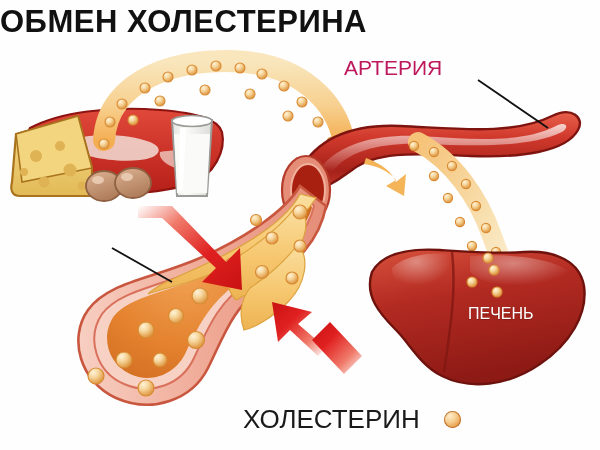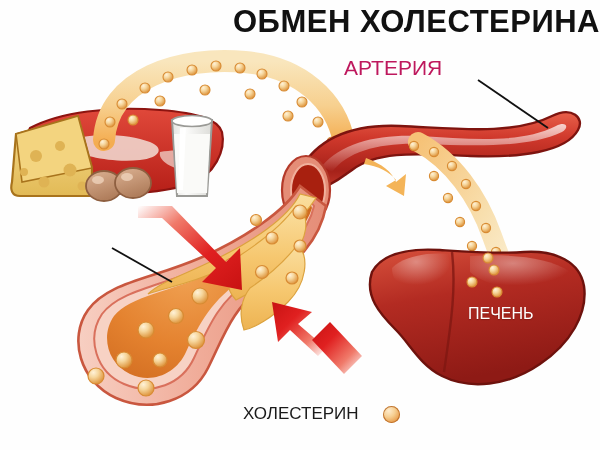"ОБМЕН ХОЛЕСТЕРИНА" #title { text-align: right -> left }
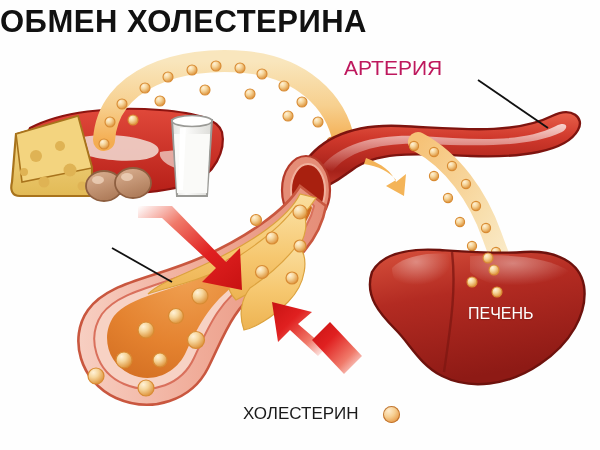"ХОЛЕСТЕРИН" #legend { font-size: 17px -> 26px }
